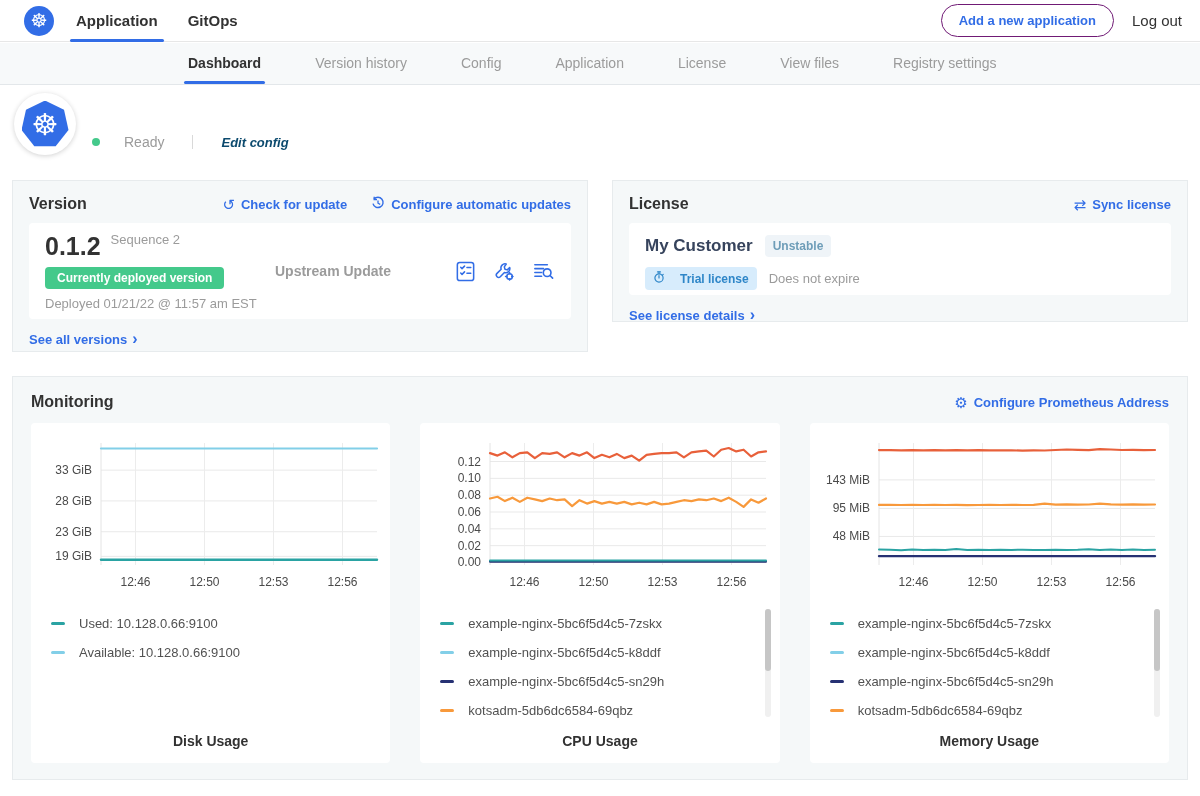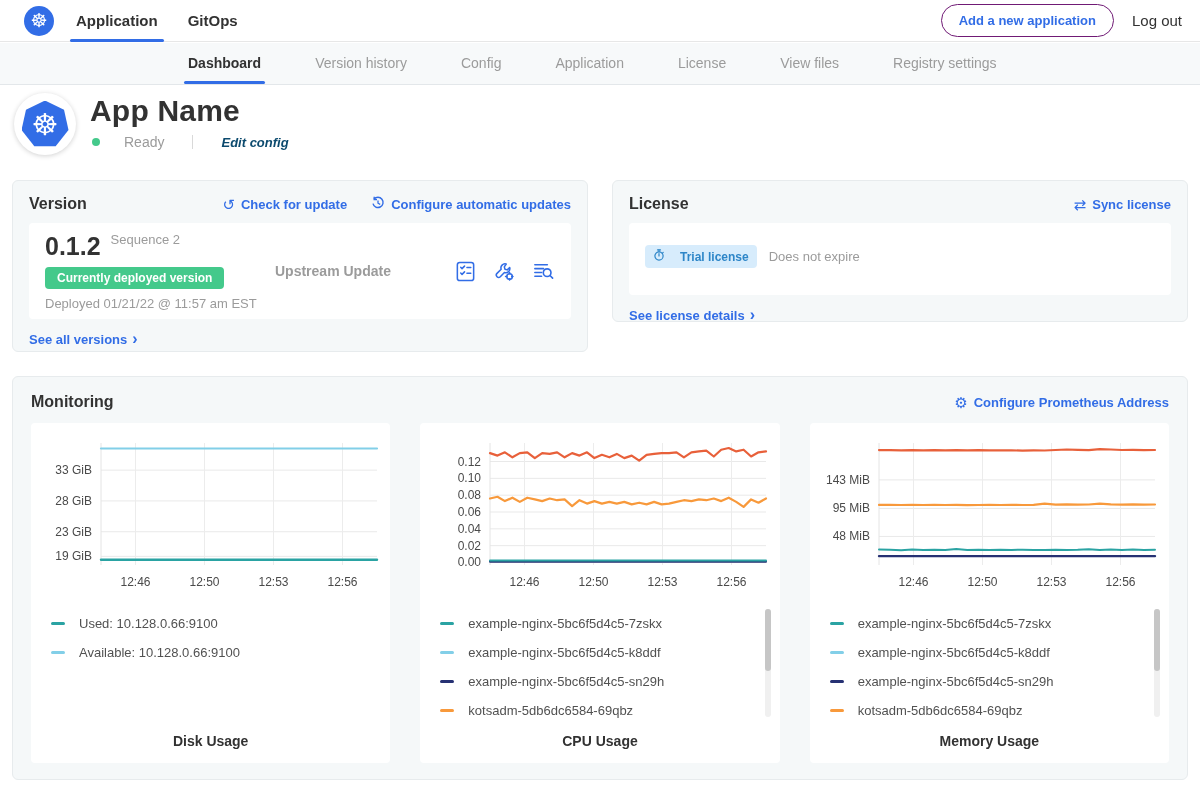"App Name" div.app-title { html: <div>App Name</div> -> none }
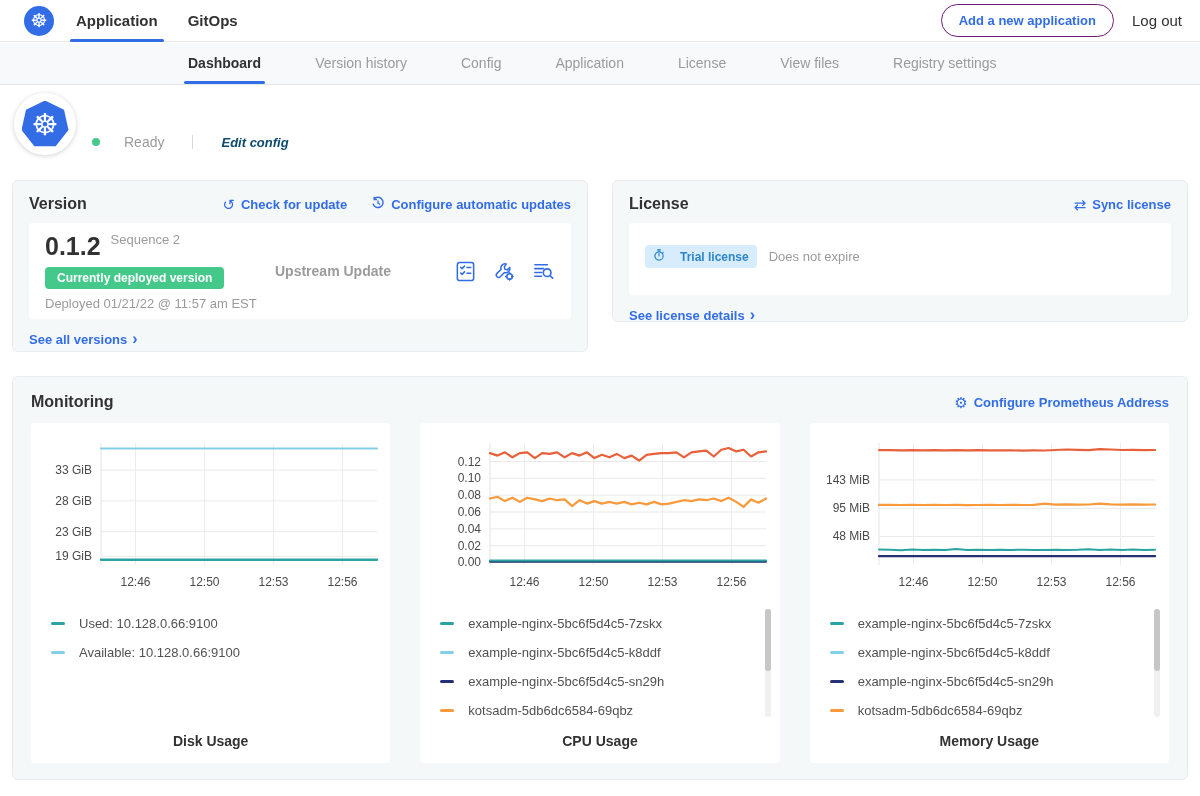"Version" .panel { border-radius: 6px -> 0 }
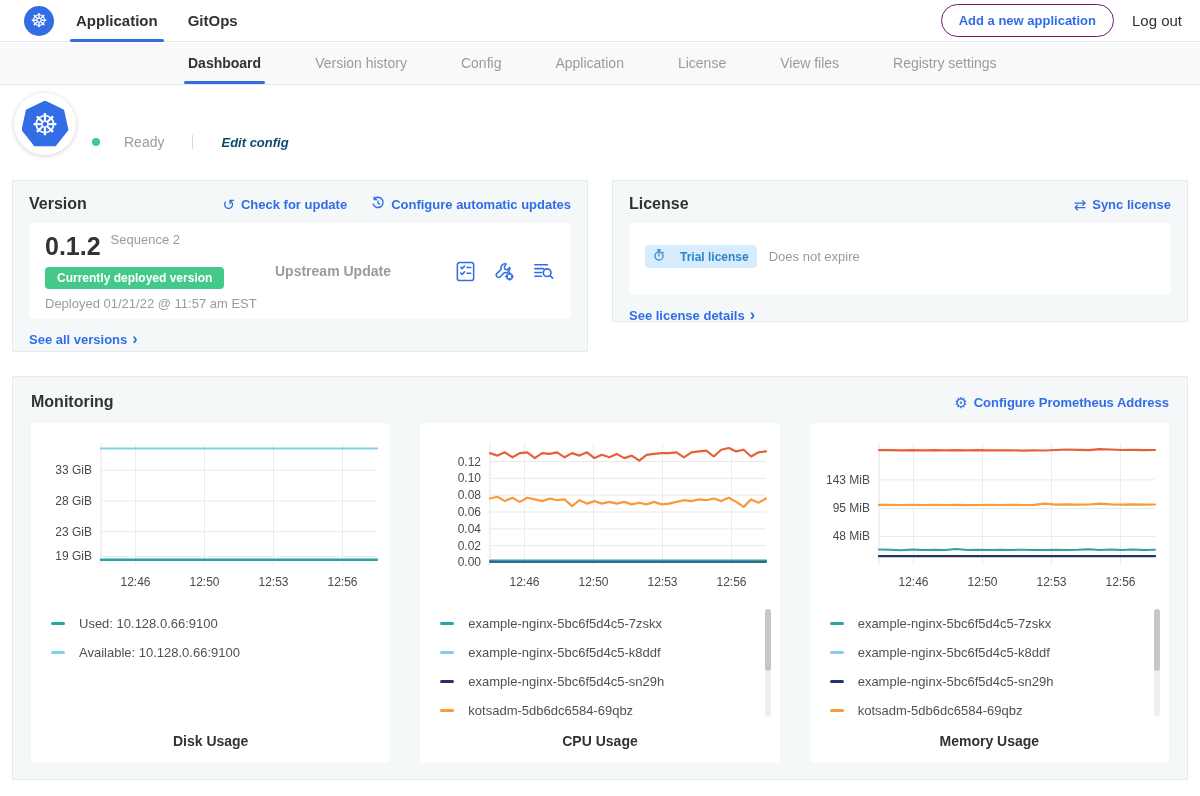"My Customer" div.license-row1 { html: none -> <div> <span>My Customer</span> <span>Unstable</span> </div> }
